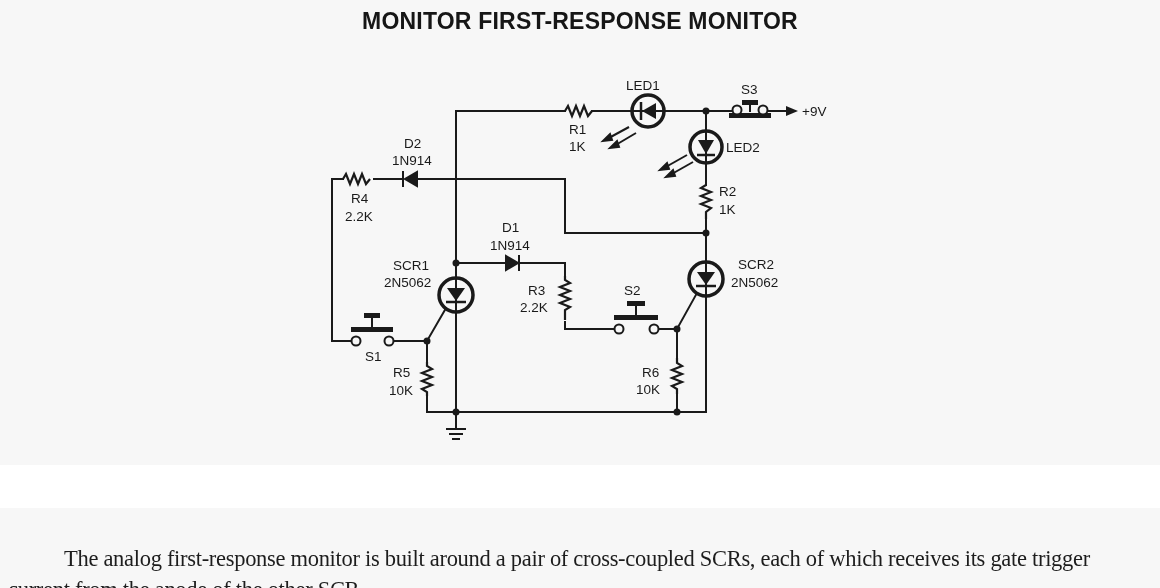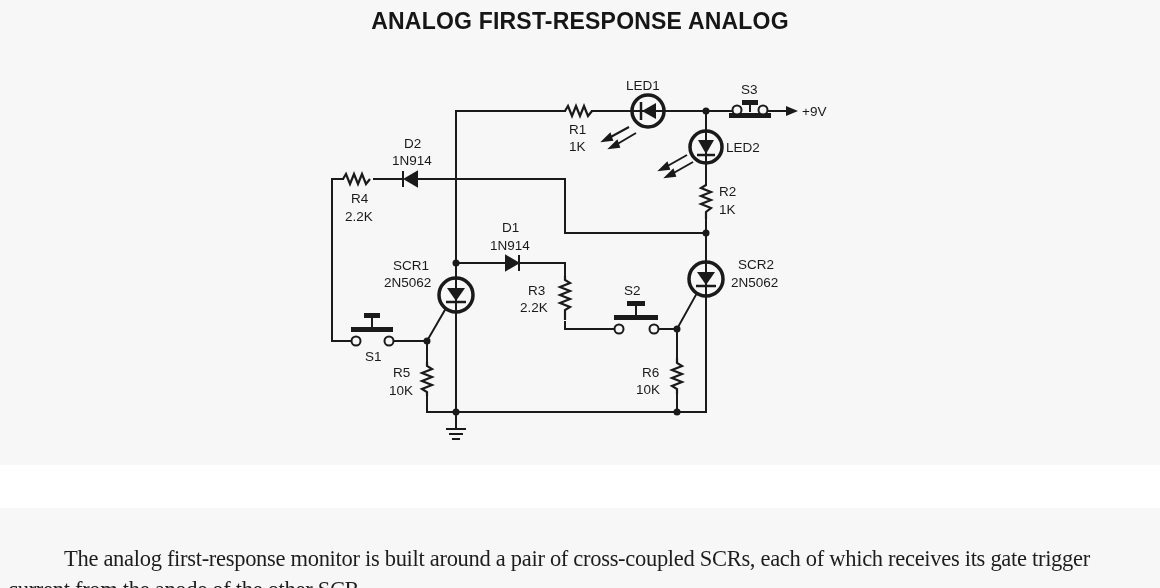"ANALOG FIRST-RESPONSE ANALOG" div.title { text: ANALOG FIRST-RESPONSE ANALOG -> MONITOR FIRST-RESPONSE MONITOR }
